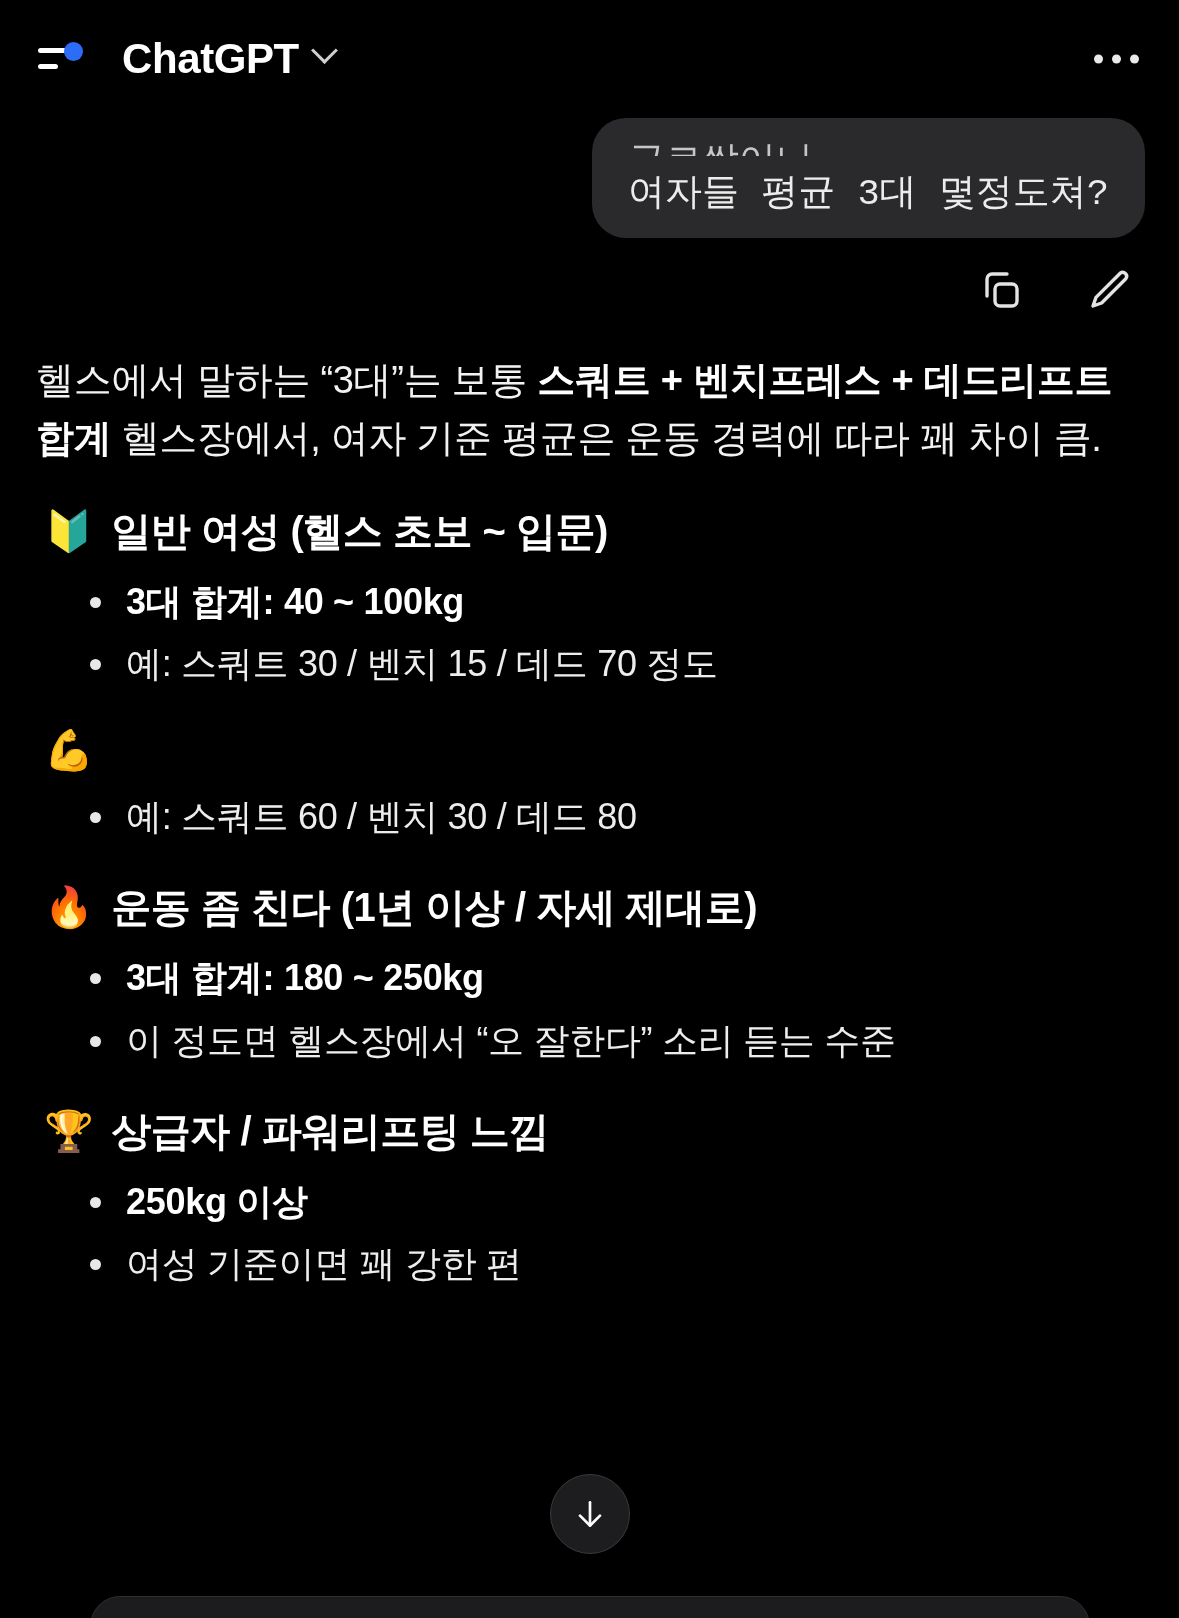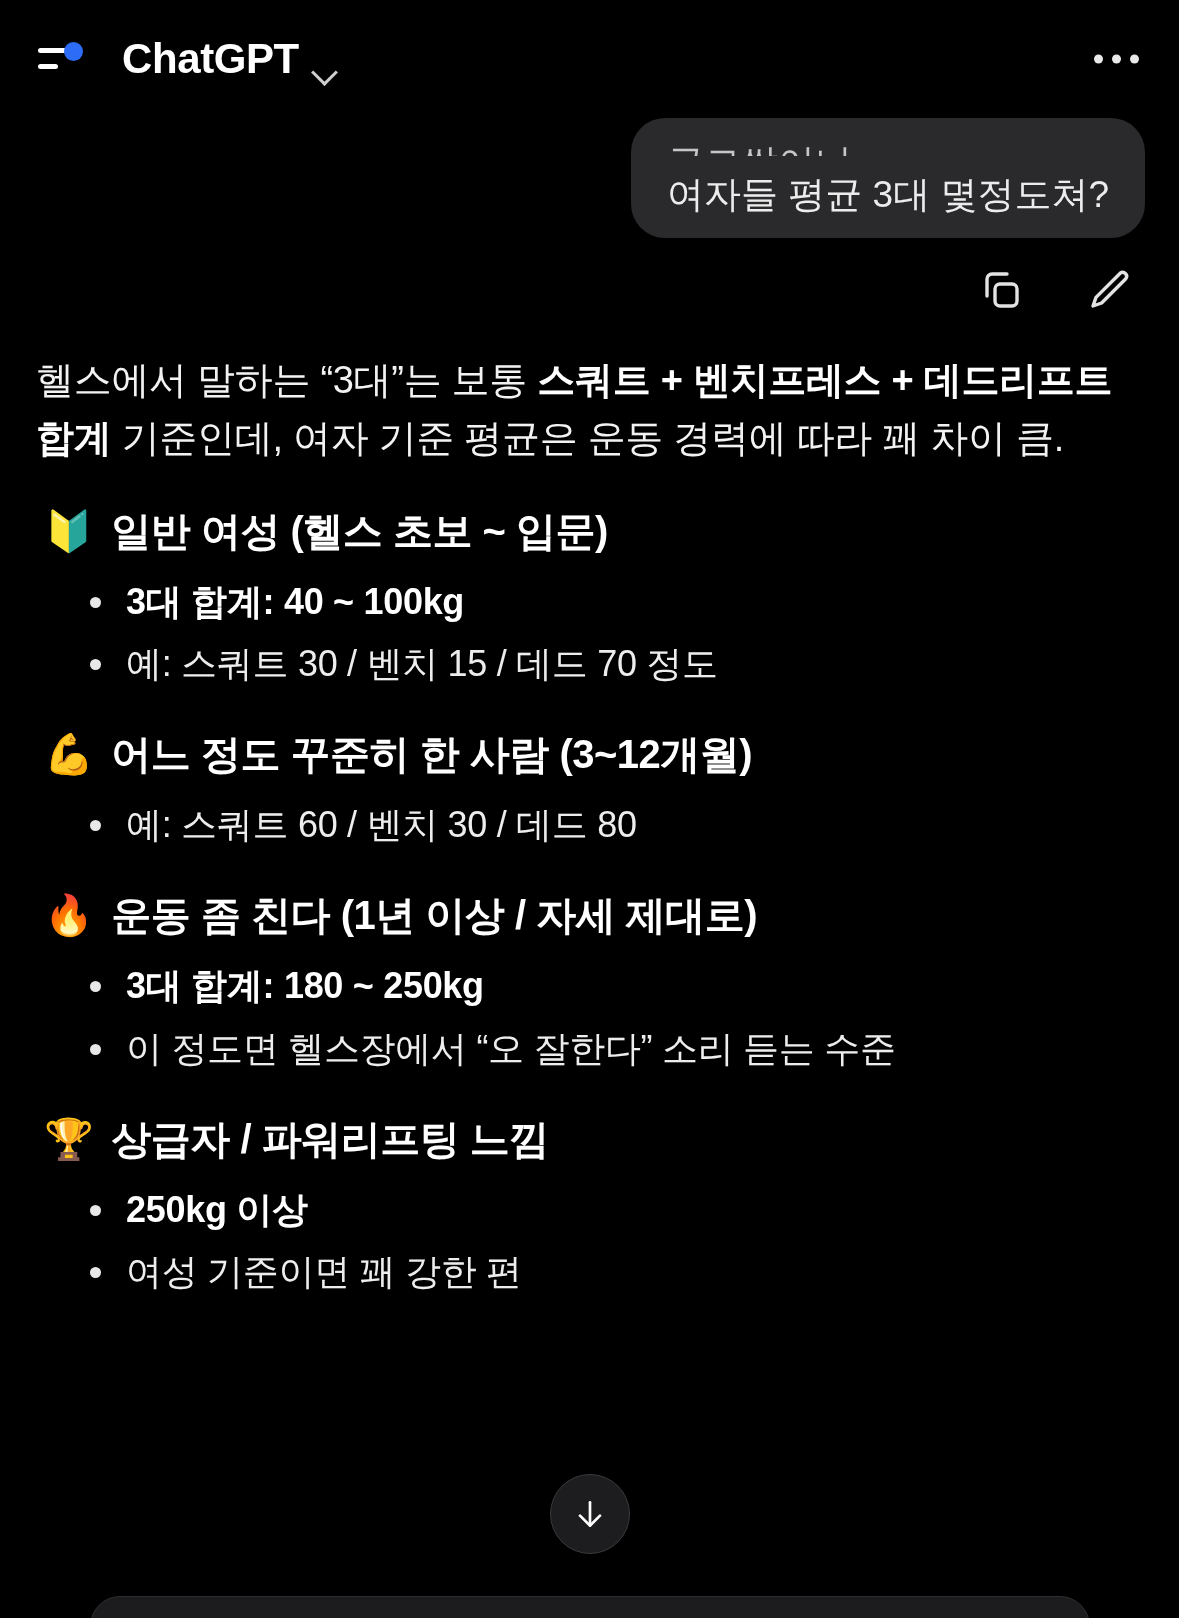"ChatGPT" .title-wrap { align-items: flex-end -> flex-start }
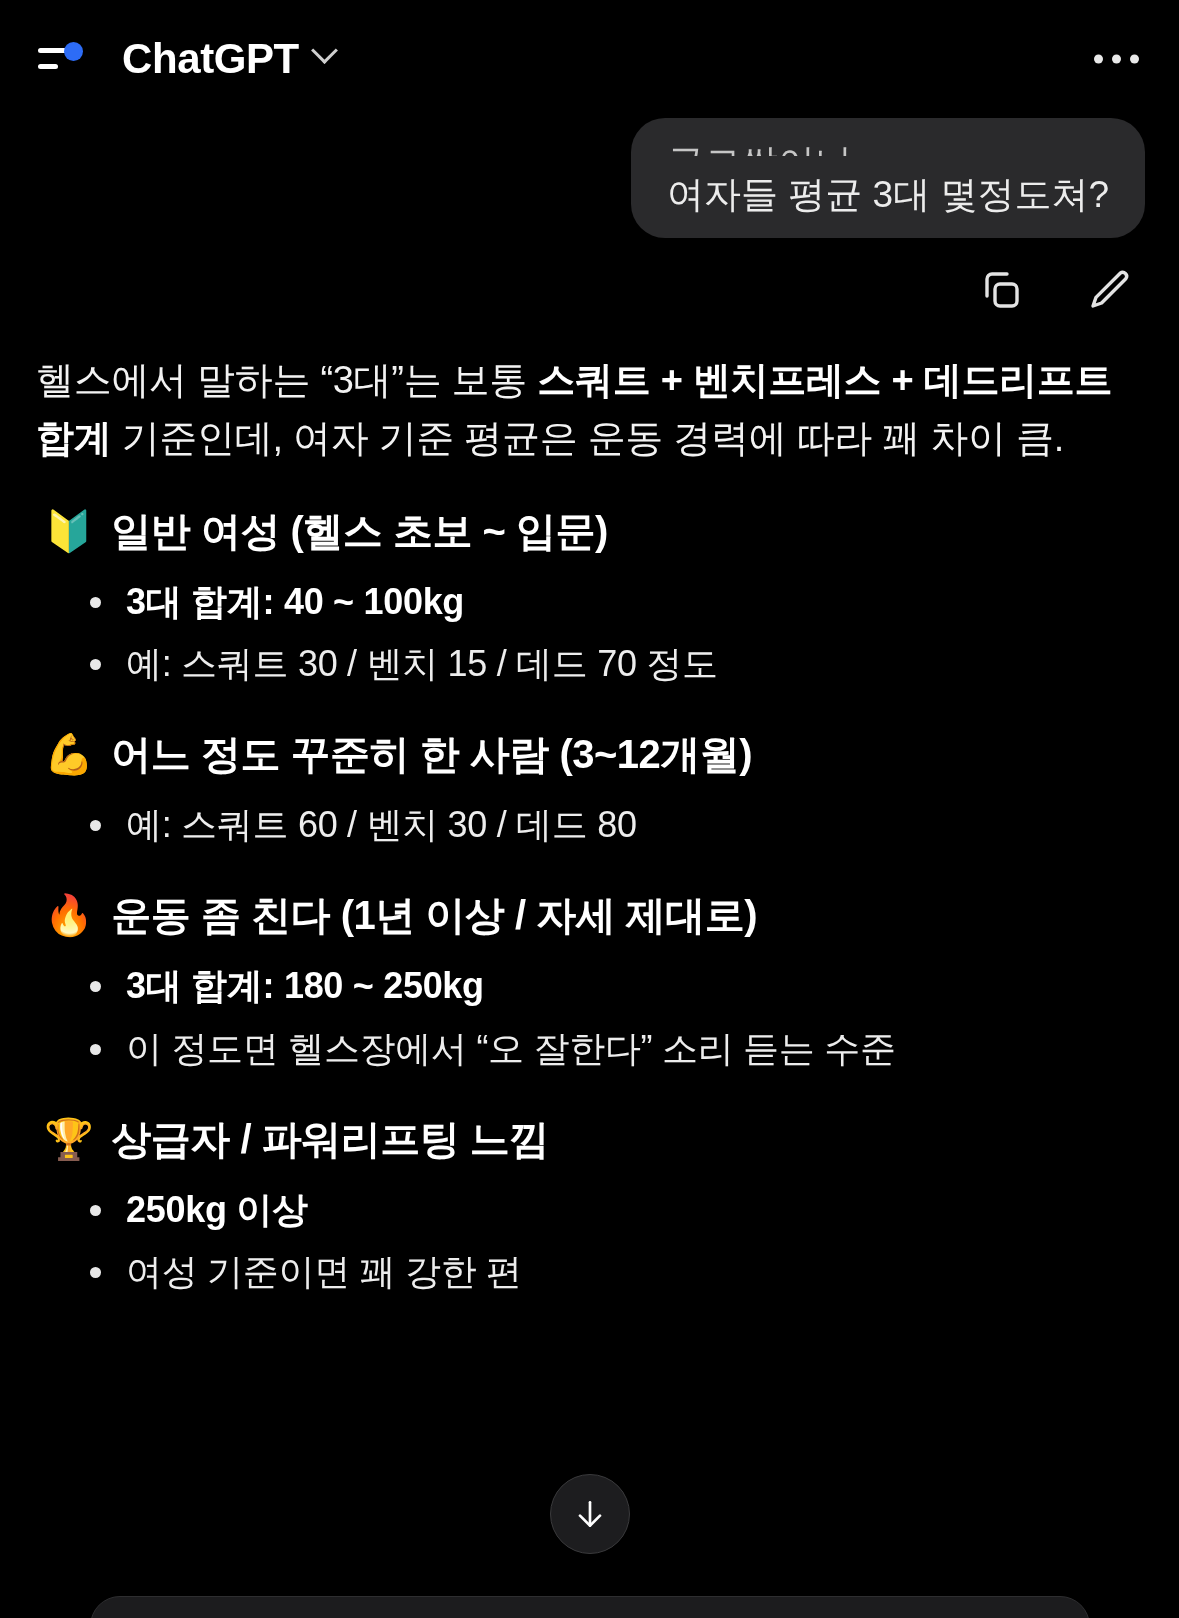"여자들 평균 3대 몇정도쳐?" .user-bubble { font-family: none -> Liberation Mono, monospace }
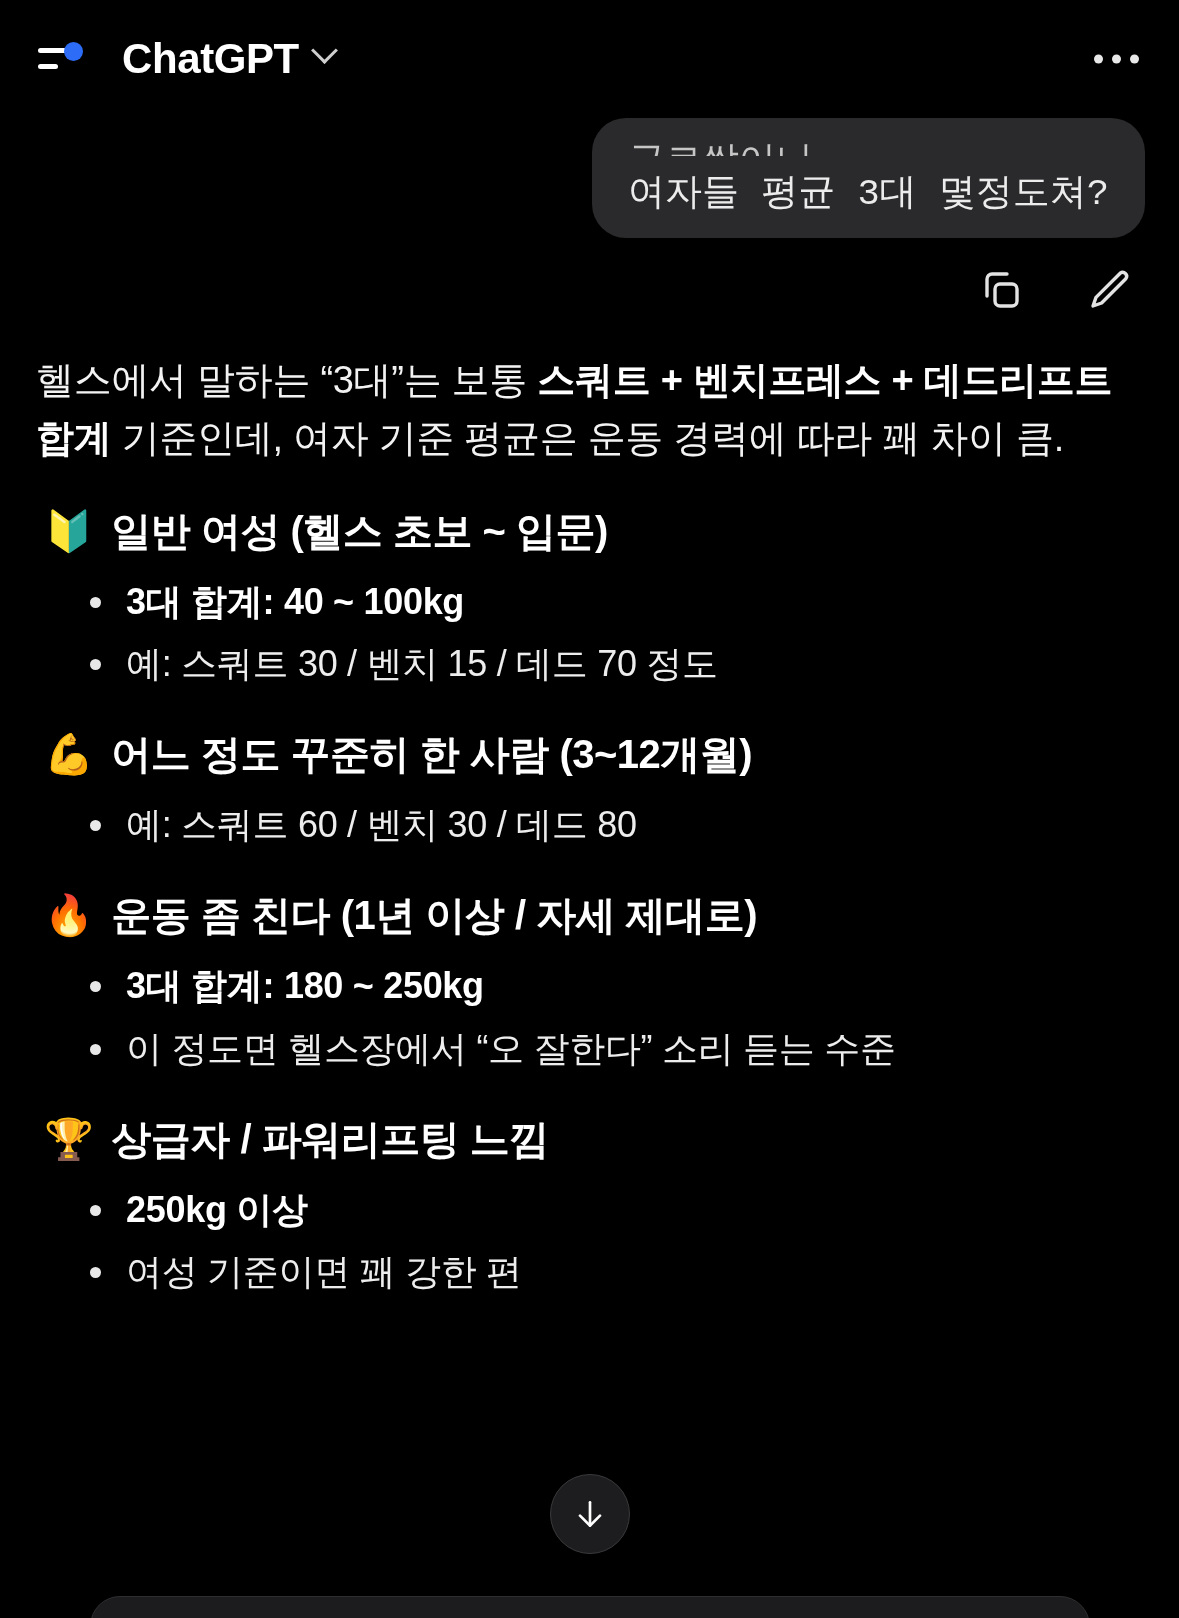"기준인데, 여자 기준 평균은 운동" span { text: 기준인데 -> 헬스장에서 }
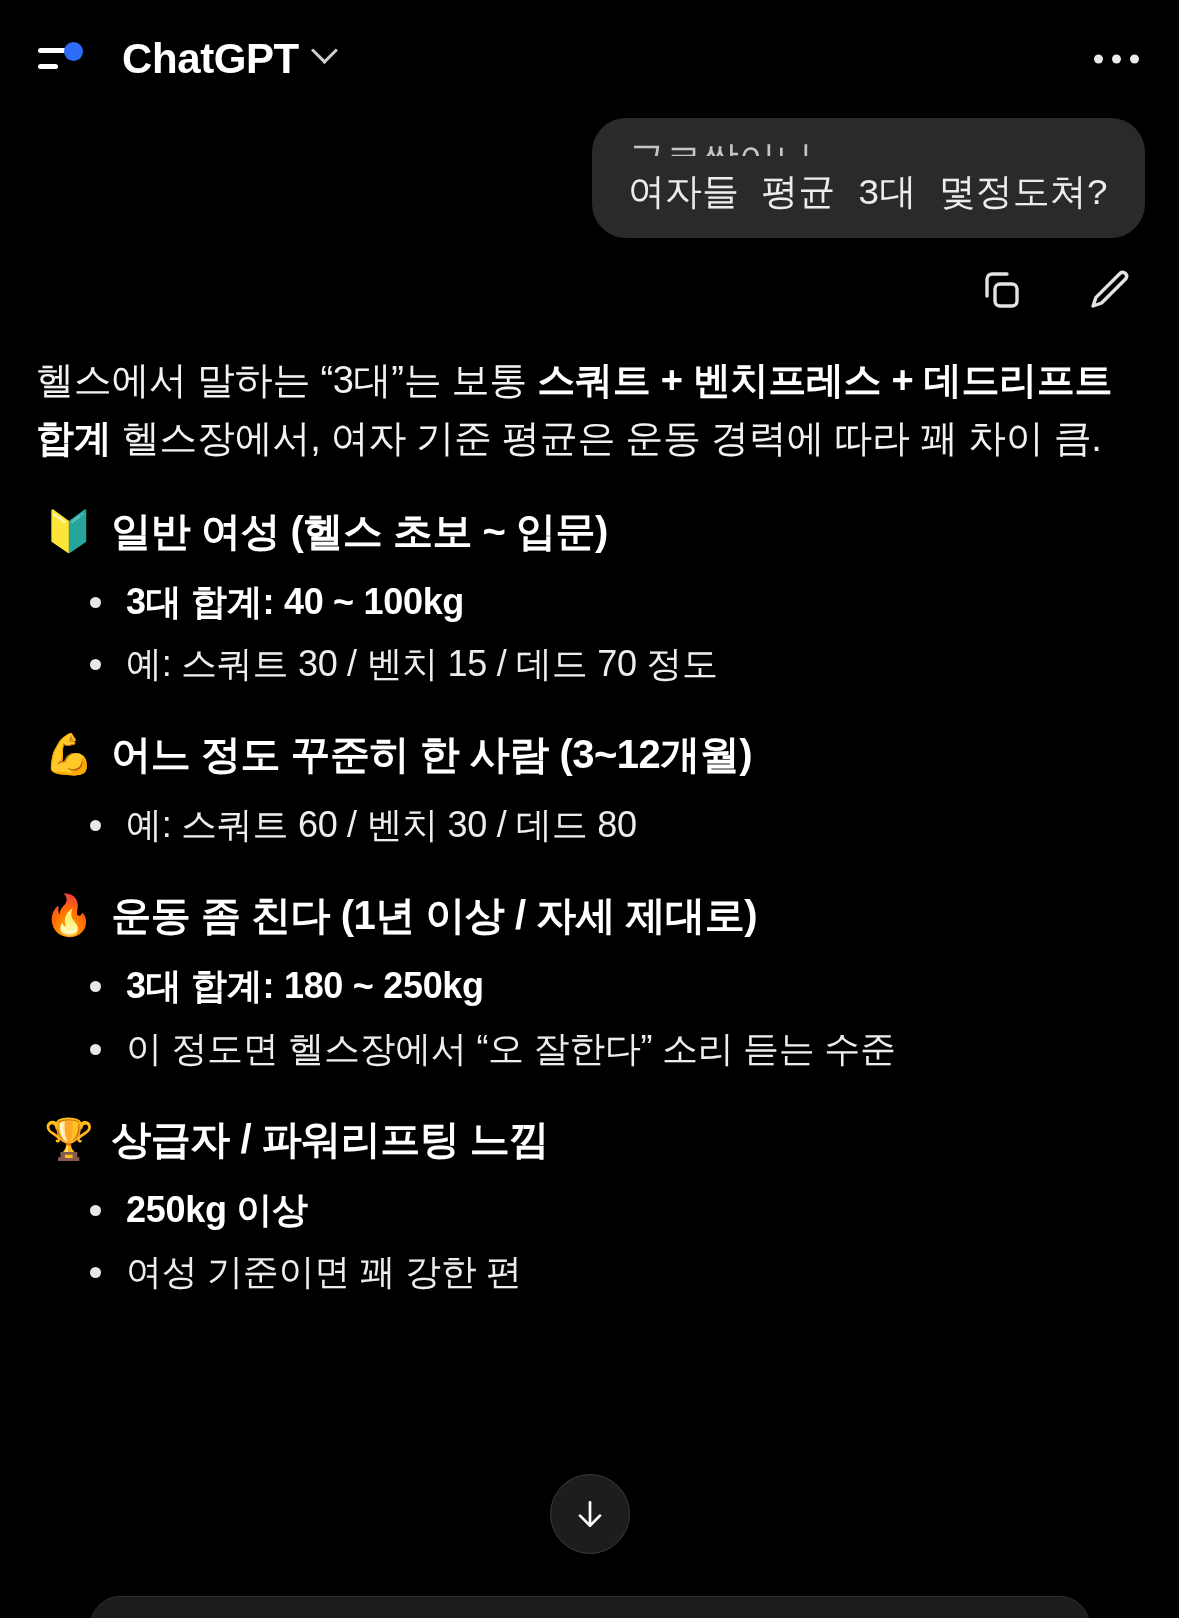"어느 정도 꾸준히 한 사람" span { html: <span>어느 정도 꾸준히 한 사람 (3~12개월)</span> -> none }
